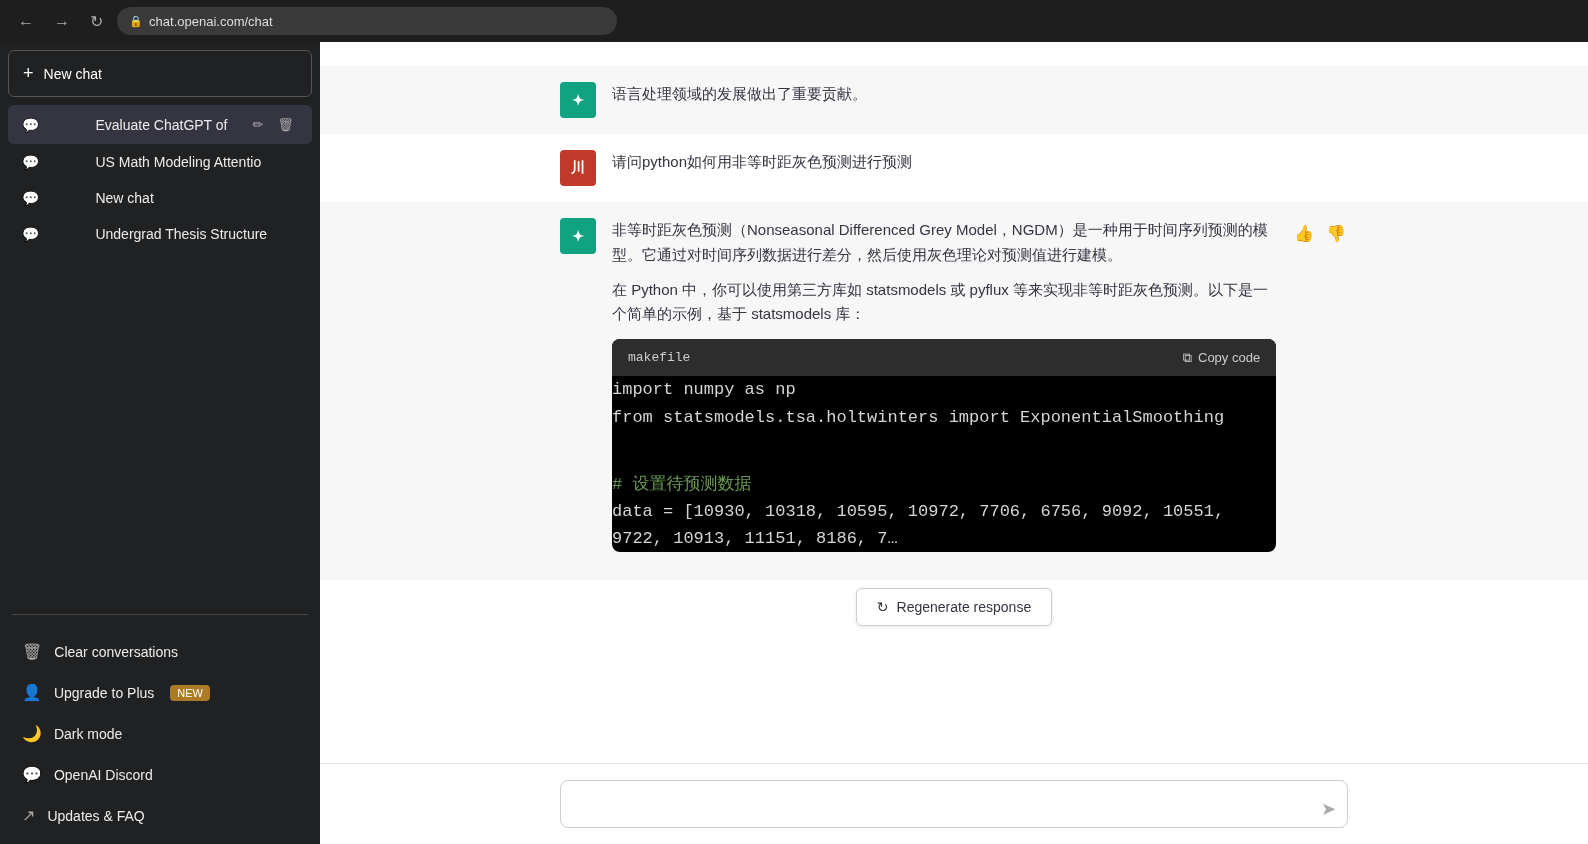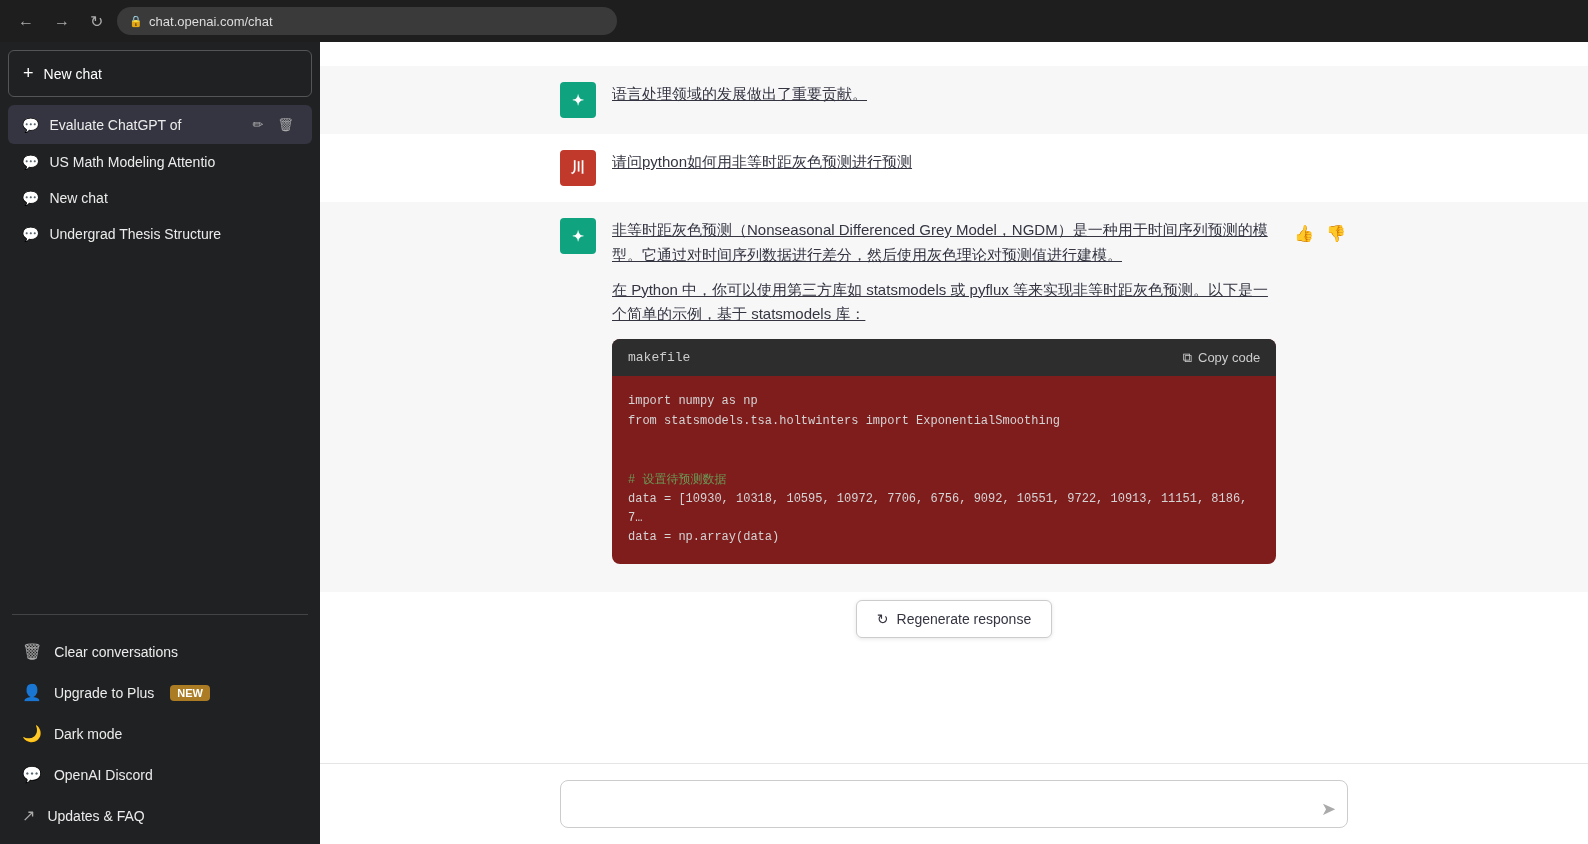"语言处理领域的发展做出了重要贡献。" .message-content p { text-decoration: underline -> none }
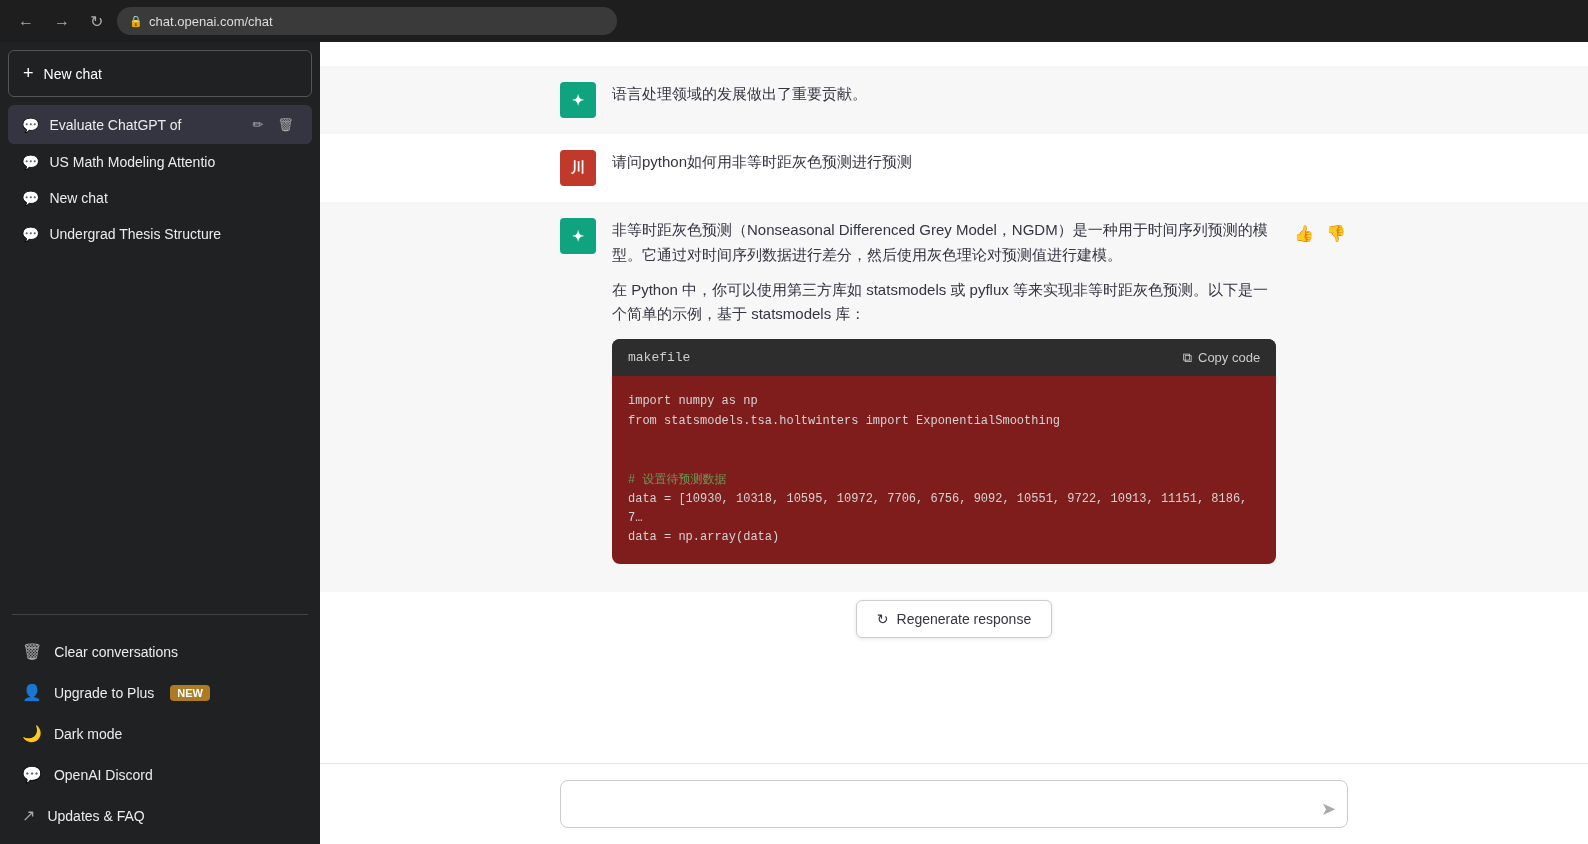"Evaluate ChatGPT of" .chat-label { margin-left: none -> 46px }
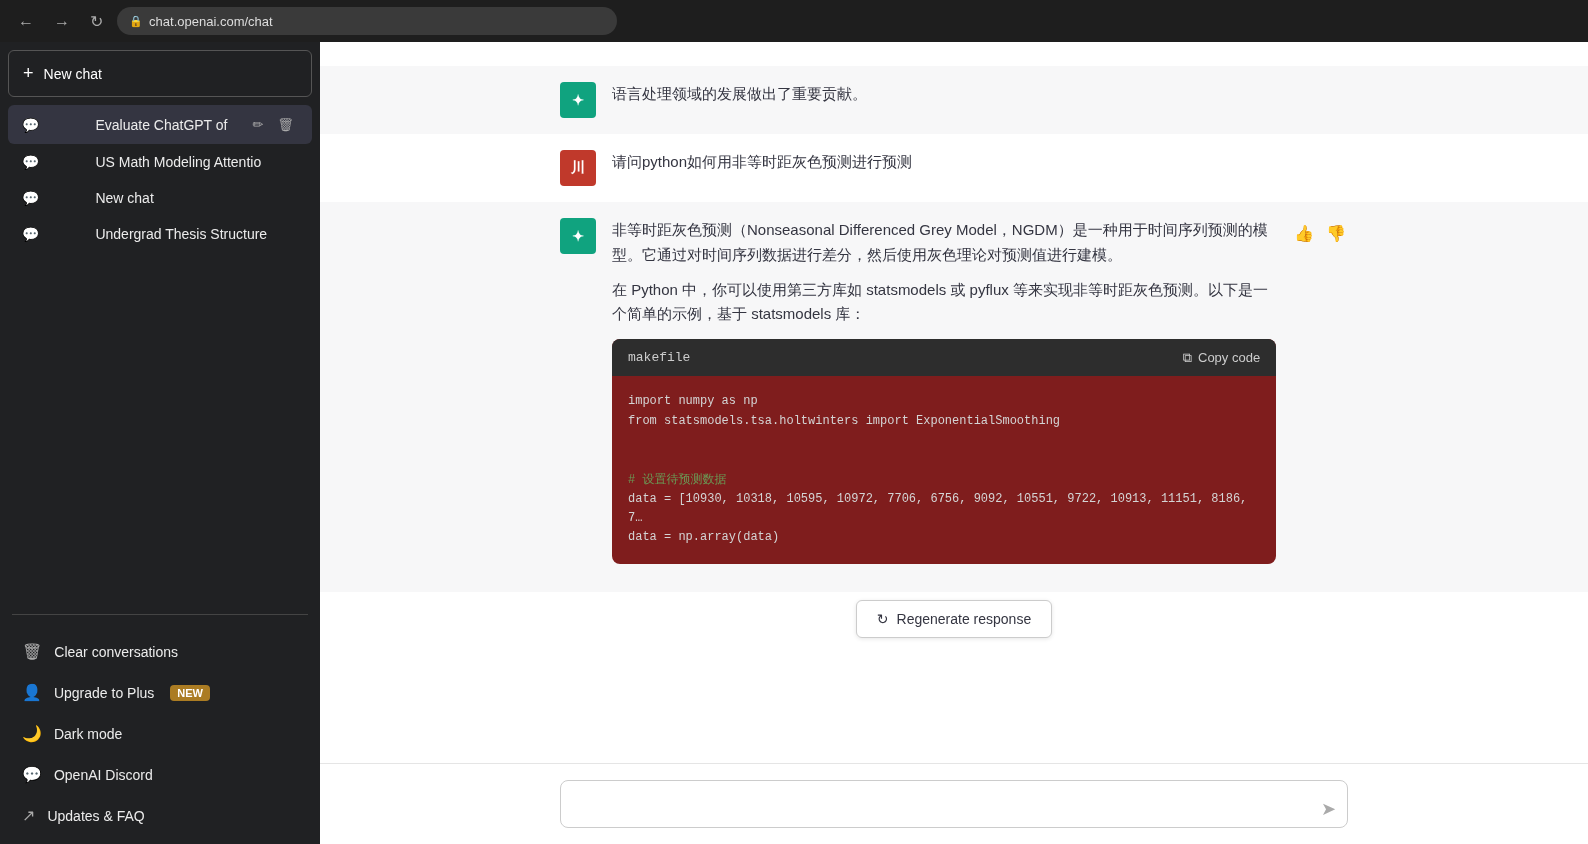"makefile" .code-block { background: #7f1d1d -> #000000 }
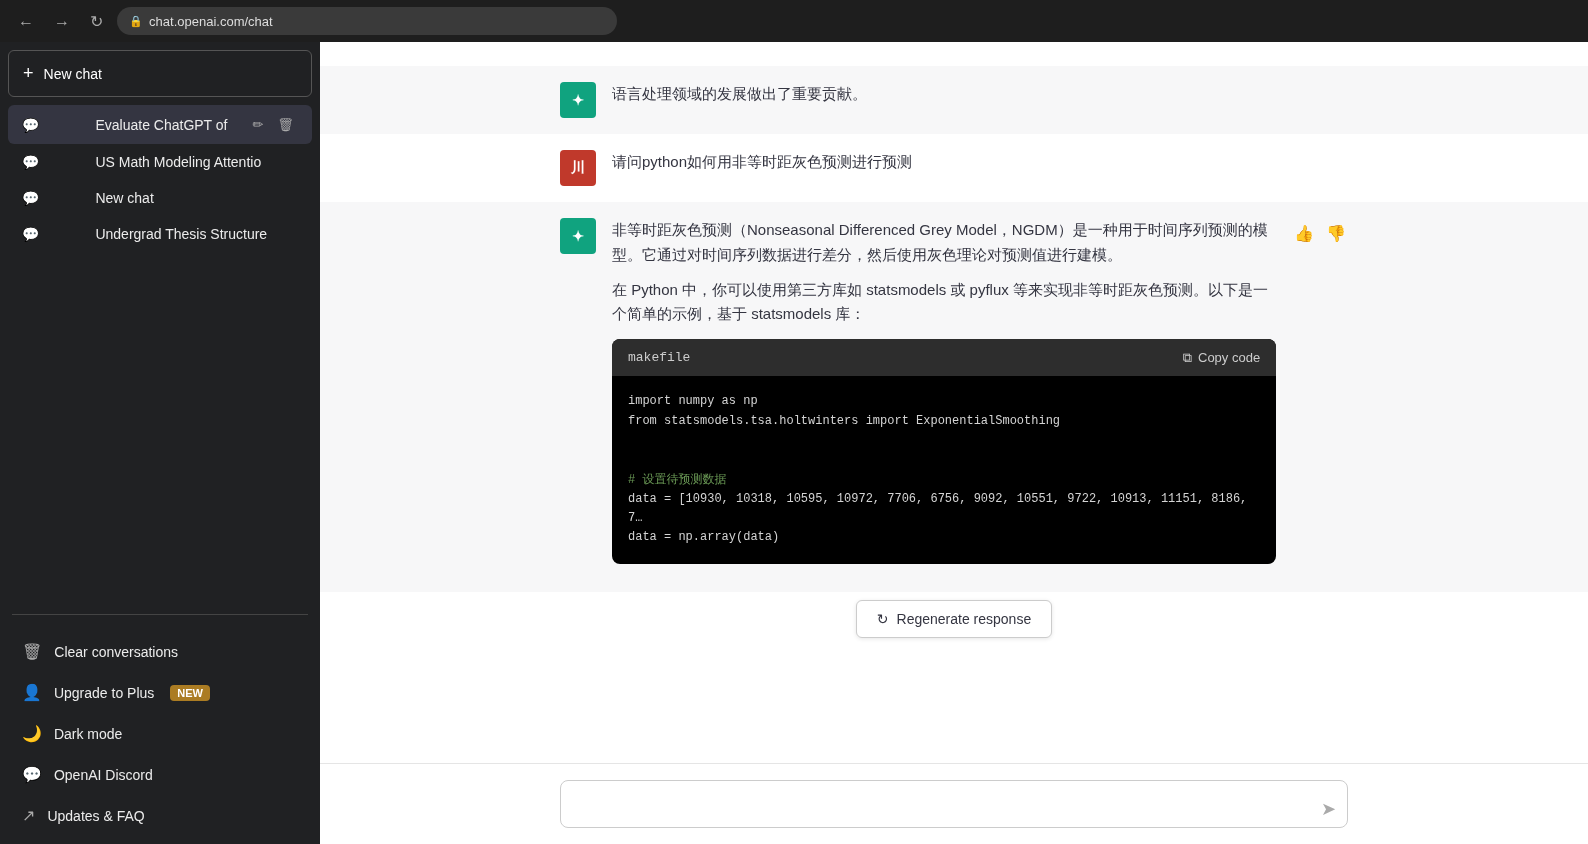"import numpy as np" .code-body { font-size: 12px -> 17px; padding: 16px -> none }
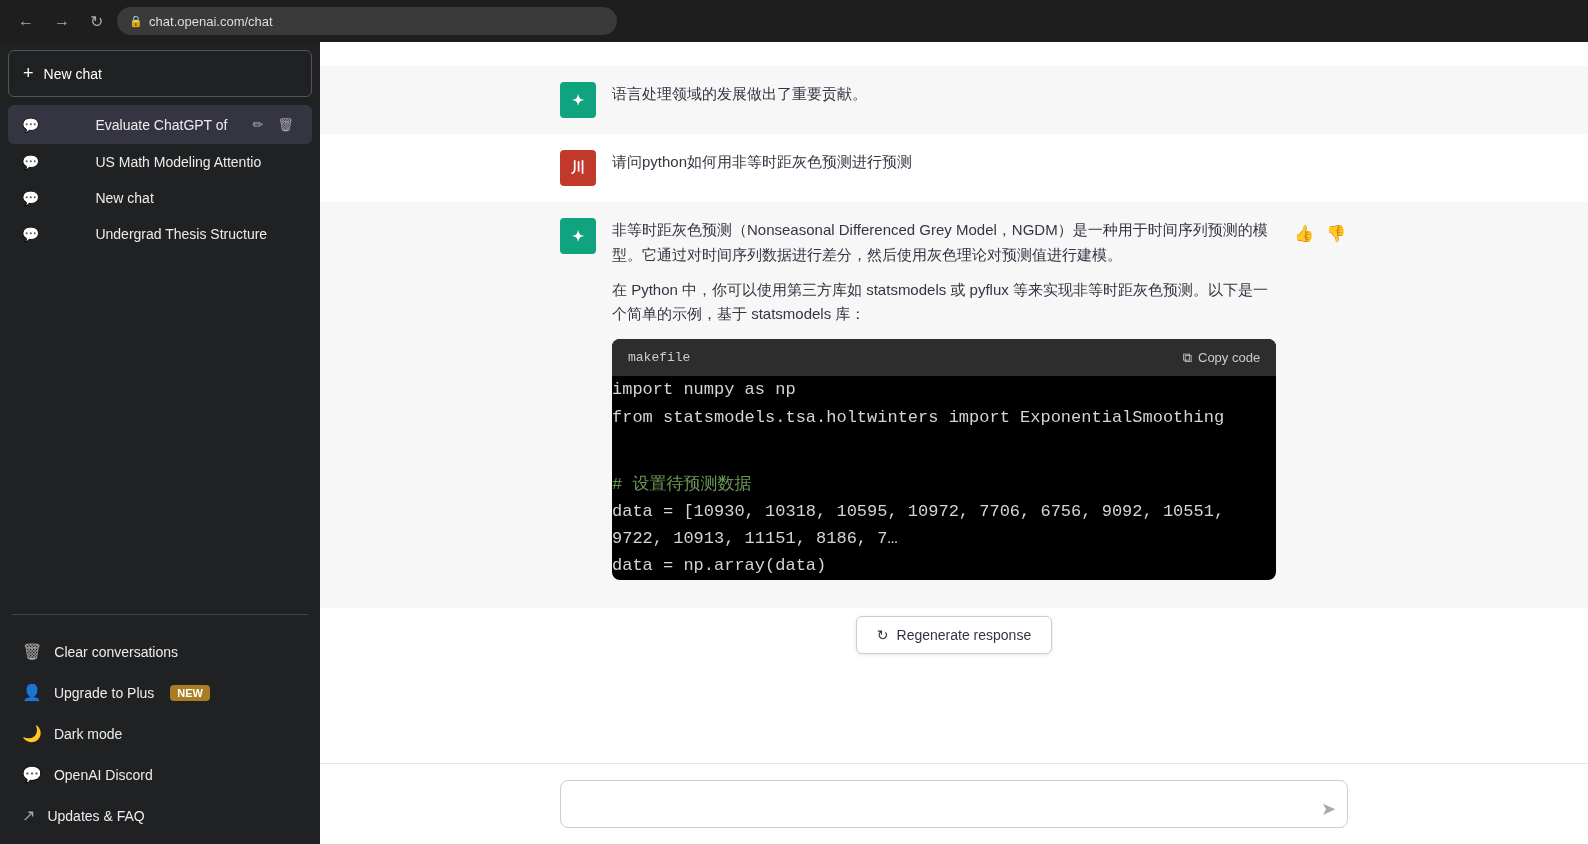"data = np.array(data)" div.code-normal { html: <div>data = np.array(data)</div> -> none }
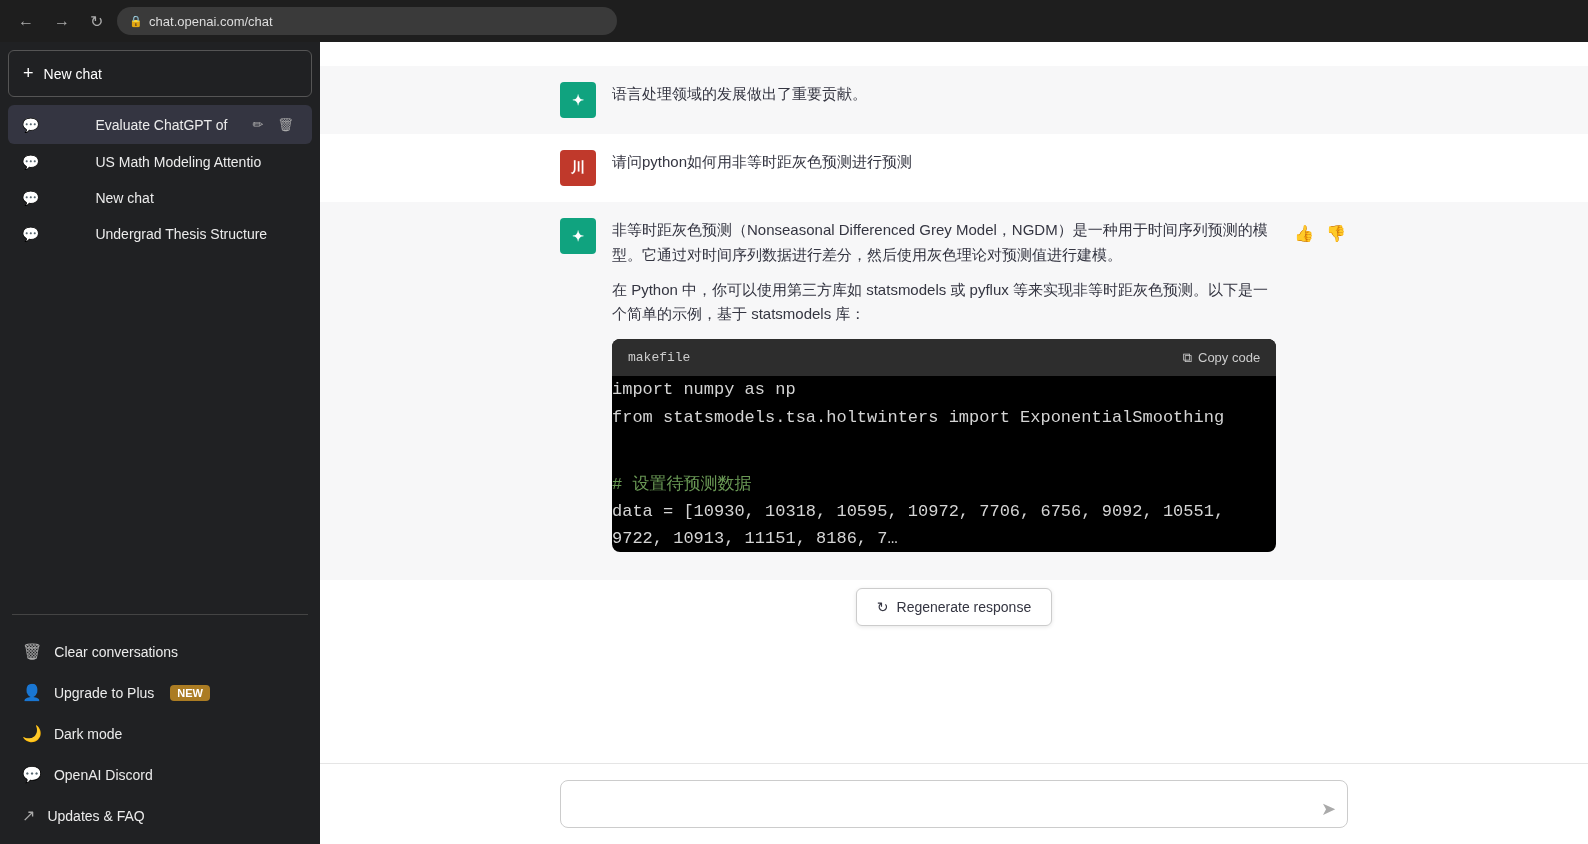"NEW" .new-badge { font-weight: 700 -> 400 }
